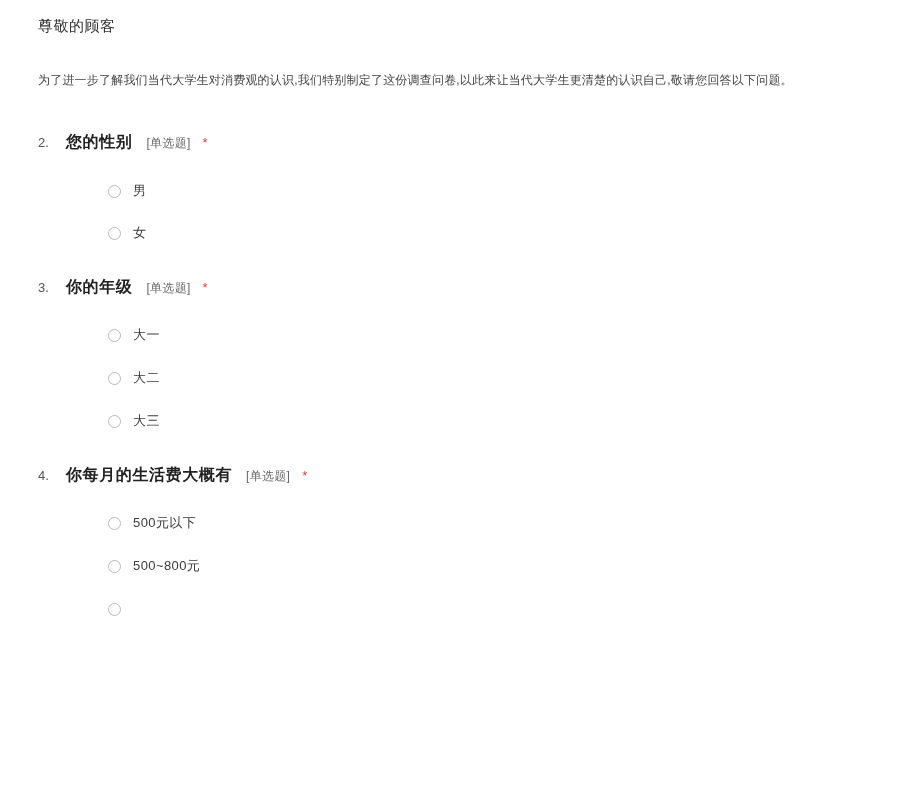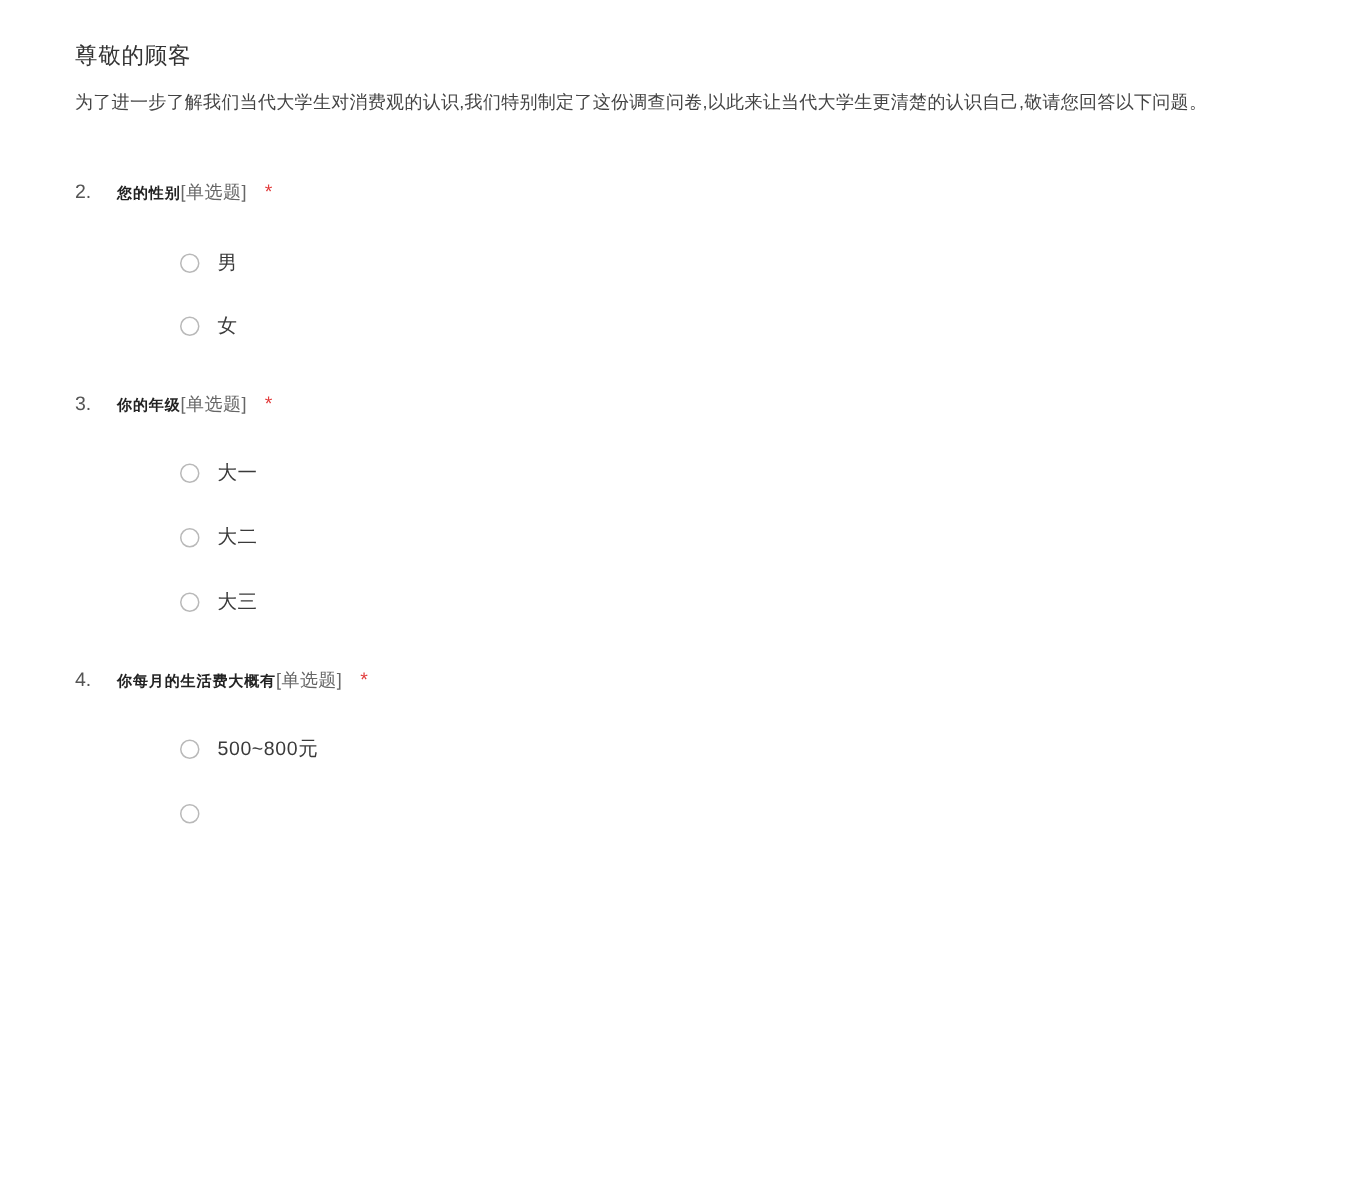"尊敬的顾客" .page { padding: 12px -> 0 }
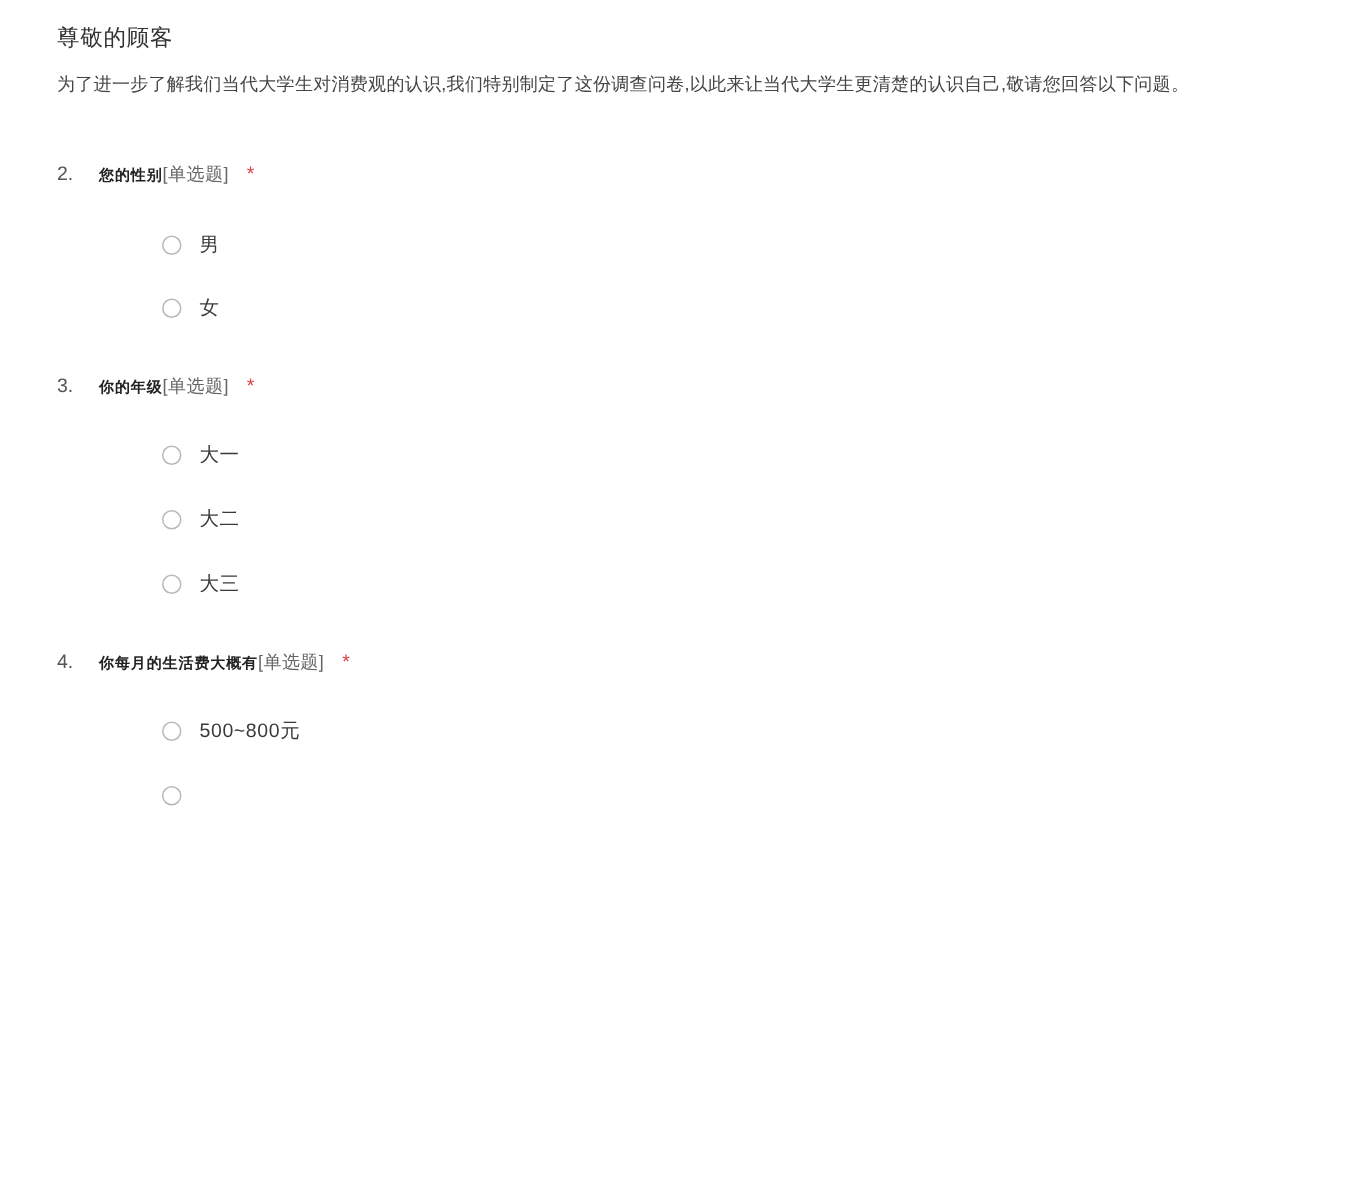"为了进一步了解我们当代大学生对消费观的认识,我们特别制定了这份调查问卷,以此来让" .survey-desc { margin-top: 8px -> 32px }
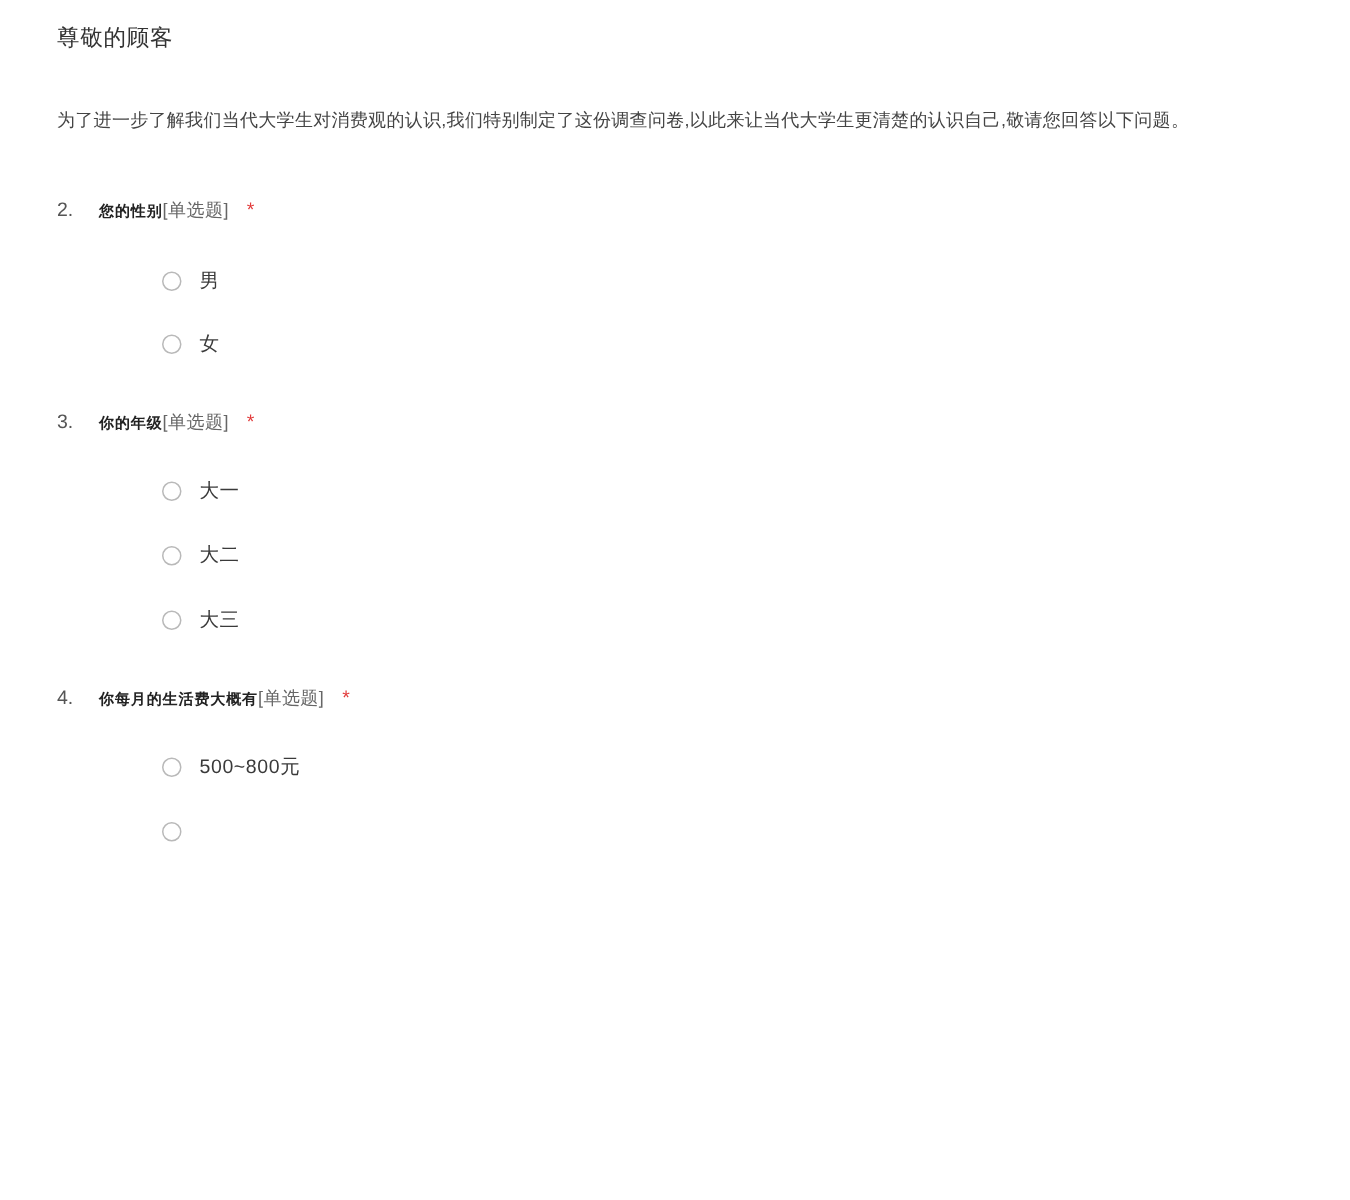"您的性别" .q-title { font-size: 10px -> 16px }
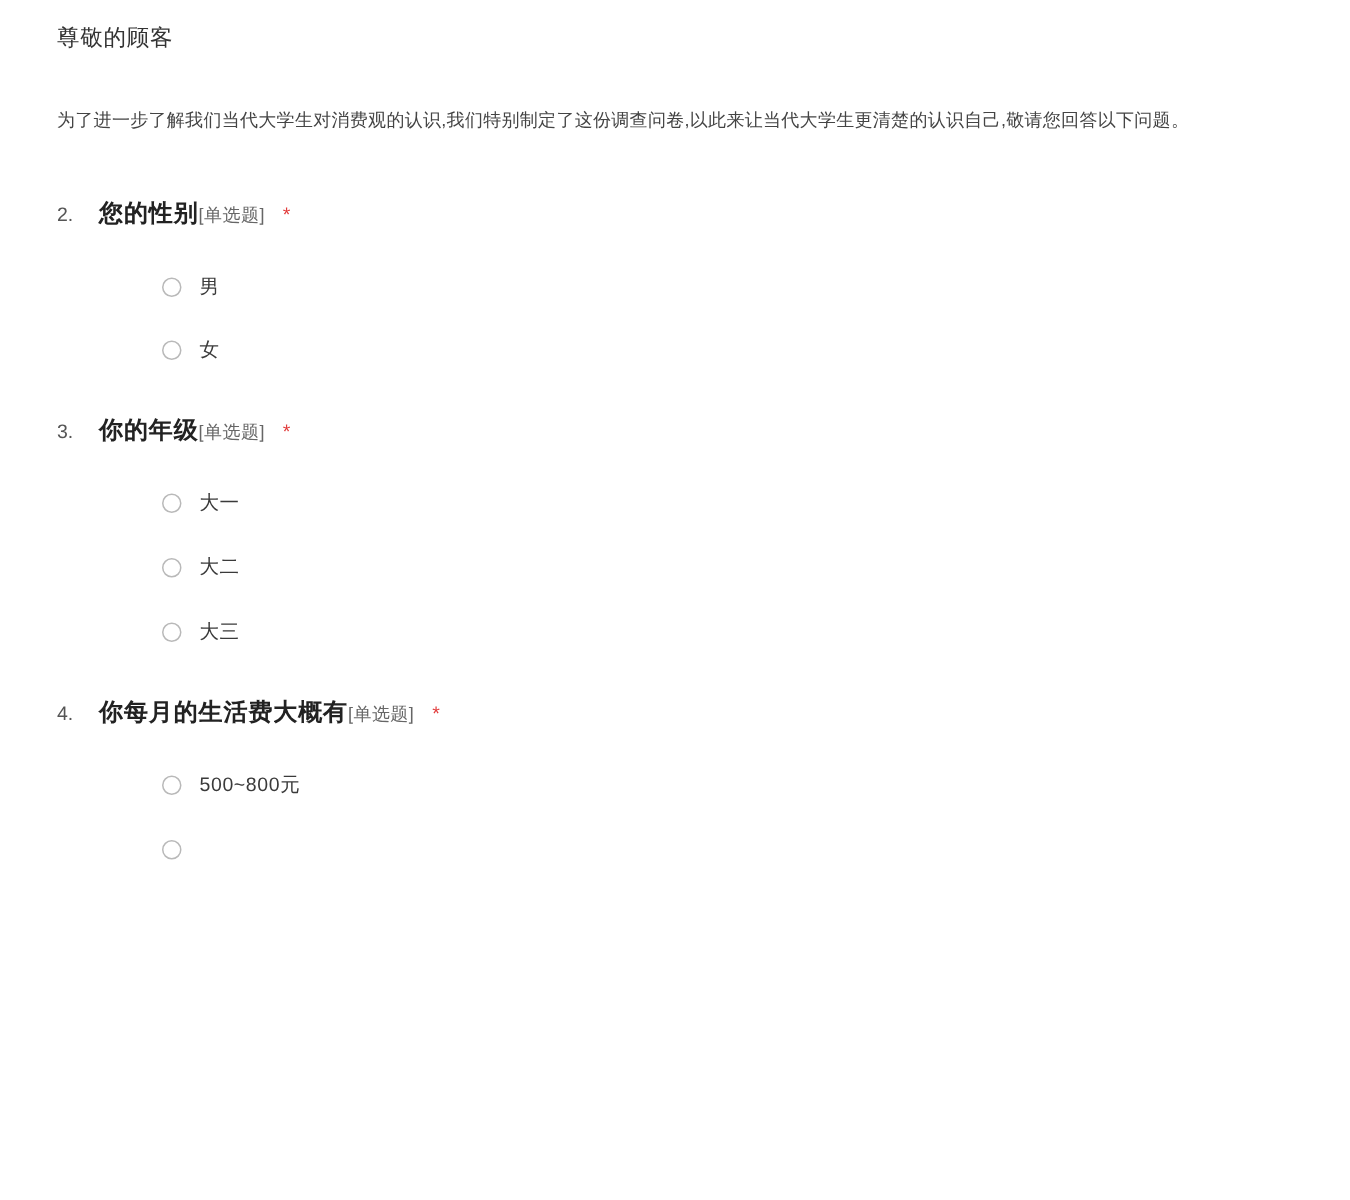"[单选题]" .q-type { margin-left: none -> 14px }
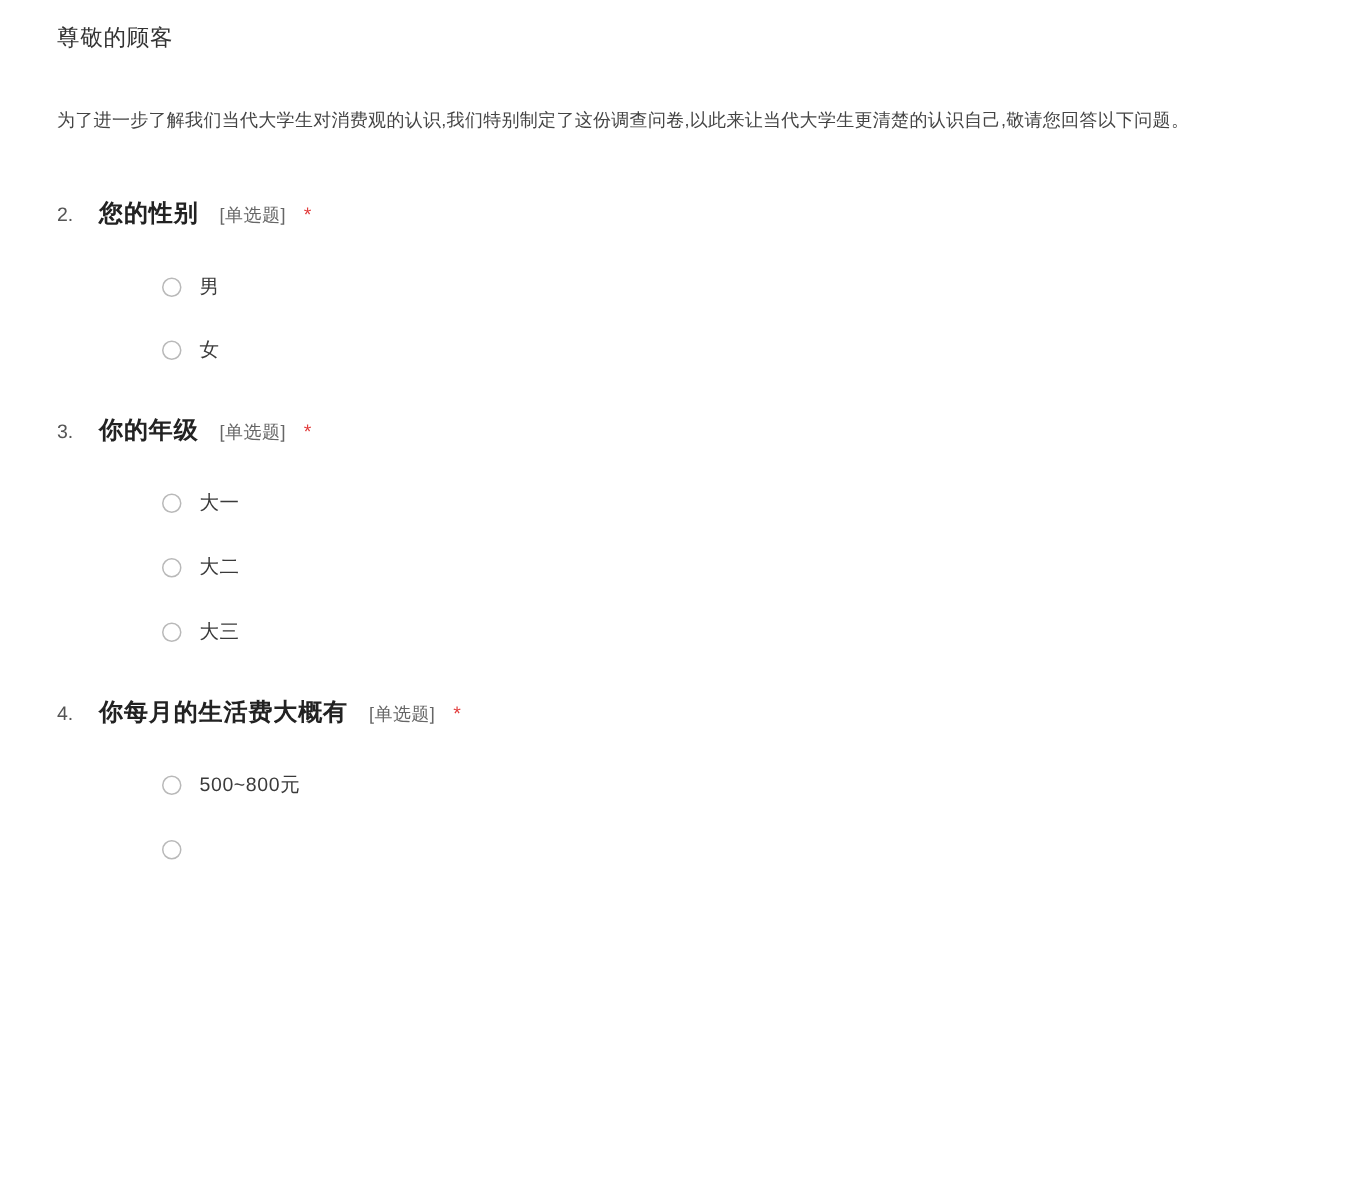"500元以下" div.option { html: none -> <div> <span></span> <span>500元以下</span> </div> }
